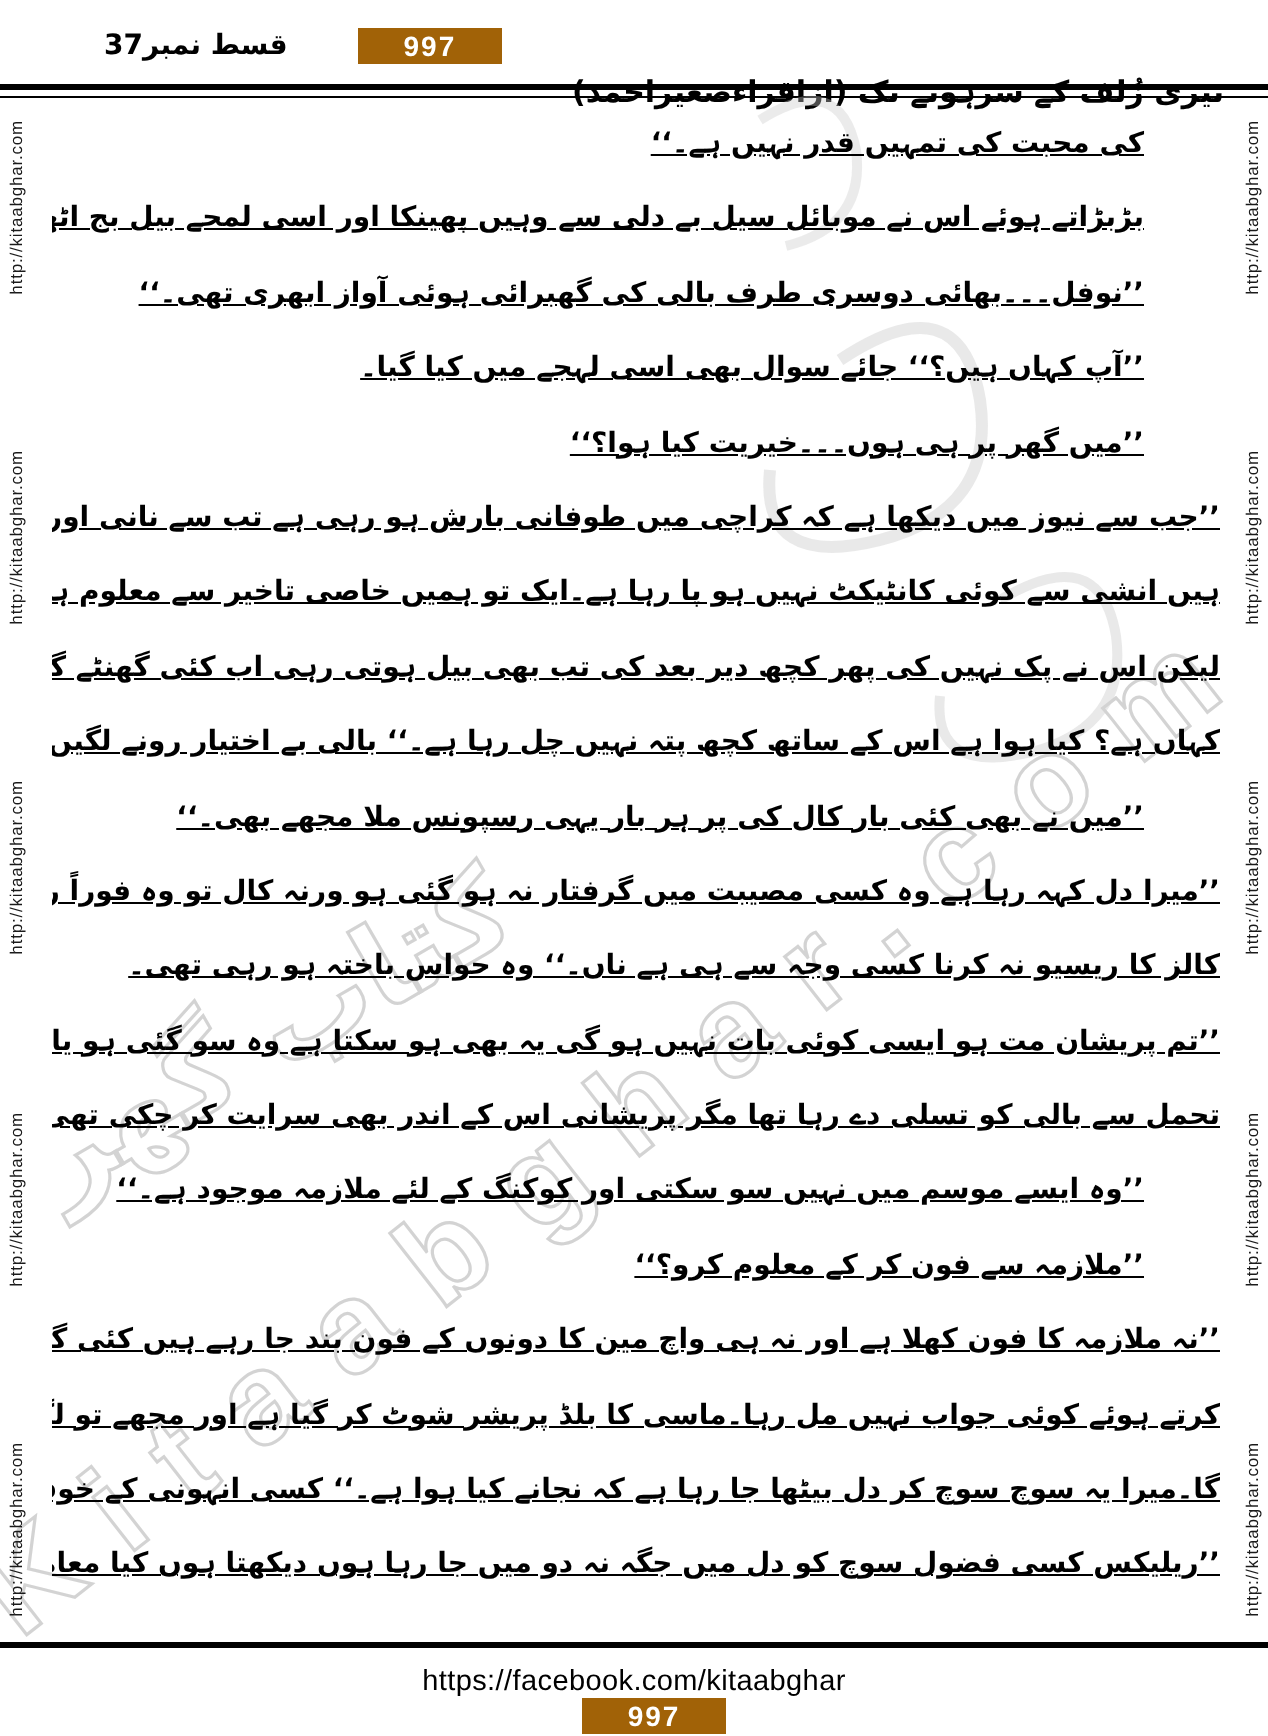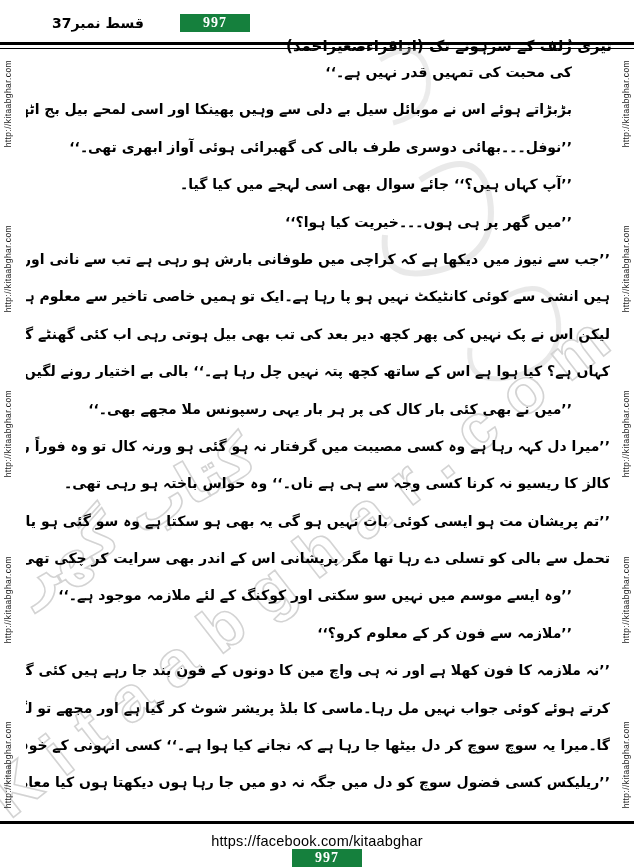"997" .page-box { background: #15803d -> #a16207; font-family: Liberation Serif, serif -> Liberation Sans, sans-serif }
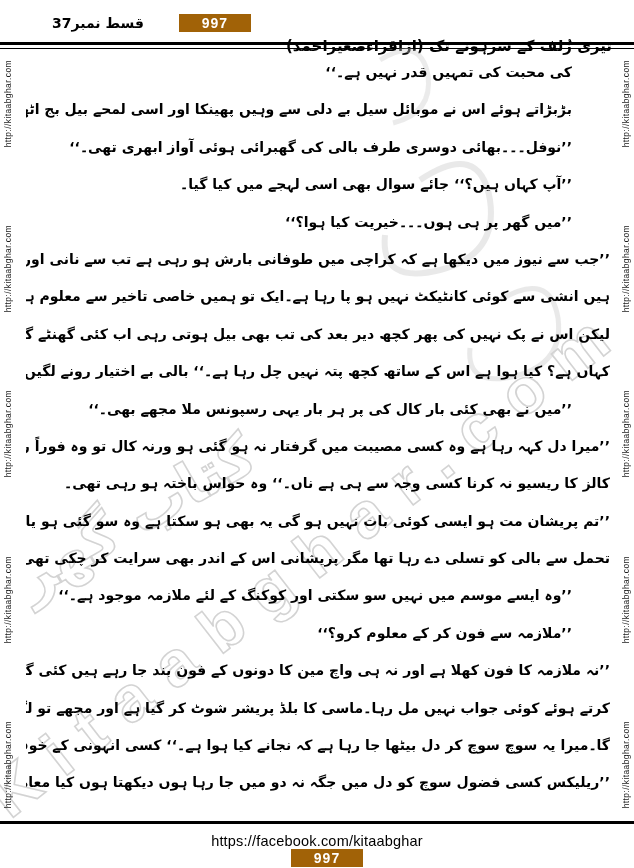"کی محبت کی تمہیں قدر" .body-lines { text-decoration: none -> underline }
